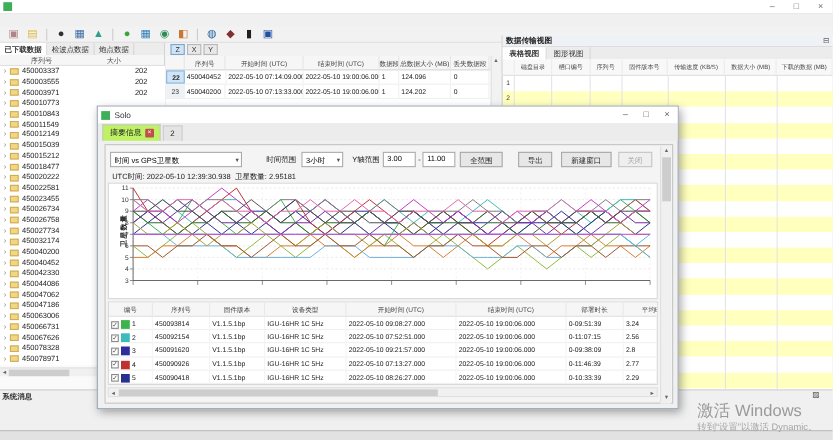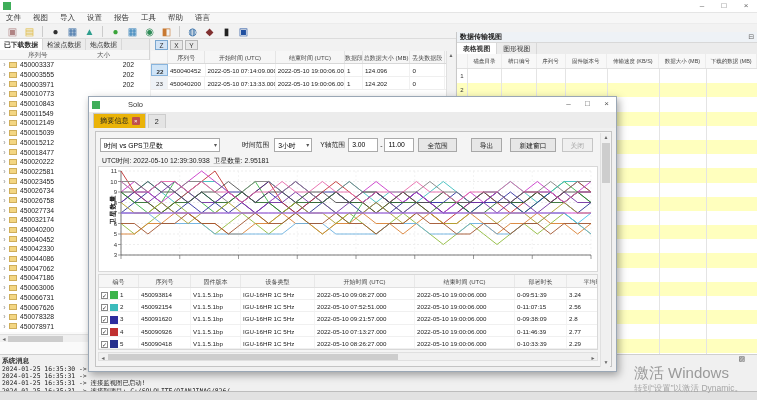"文件" div.menubar { html: <div> <span>文件</span> <span>视图</span> <span>导入</span> <span>设置</span> <span>报告</span> <span>工具</span> <span>帮助</span> <span>语言</span> </div> -> none }
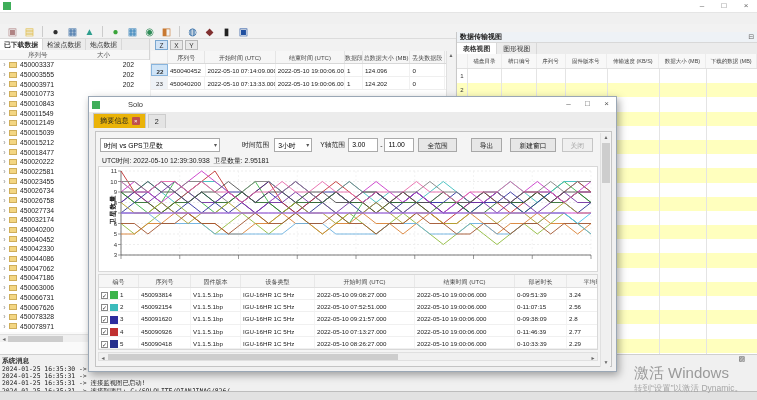"Solo" .dlg-title { margin-left: 24px -> none }
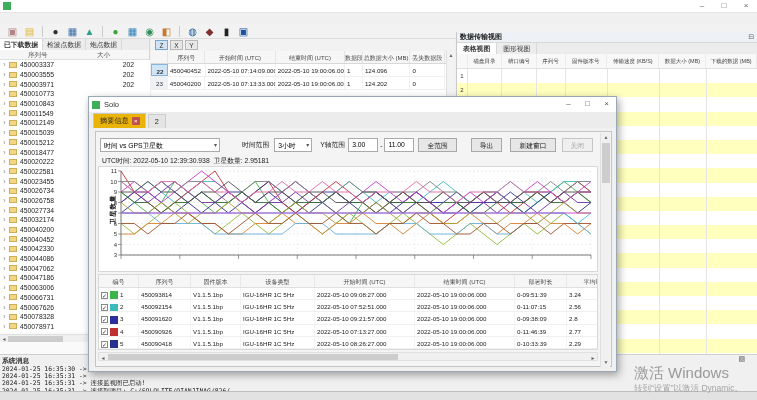"摘要信息" .dlg-tab.active { background: #eab308 -> #bef264 }
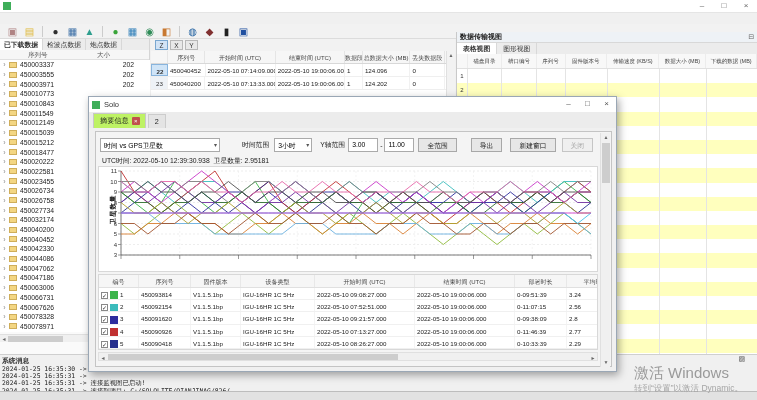"2024-01-25 16:35:30 ->" div { html: <div> <div>2024-01-25 16:35:30 -&gt;</div> <div>2024-01-25 16:35:31 -&gt;</div> <div>2024-01-25 16:35:31 -&gt; 连接监视图已启动!</div> <div>2024-01-25 16:35:31 -&gt; 连接到项目: C:/SOLOLITE/QIANJINAG/826/</div> </div> -> none }
